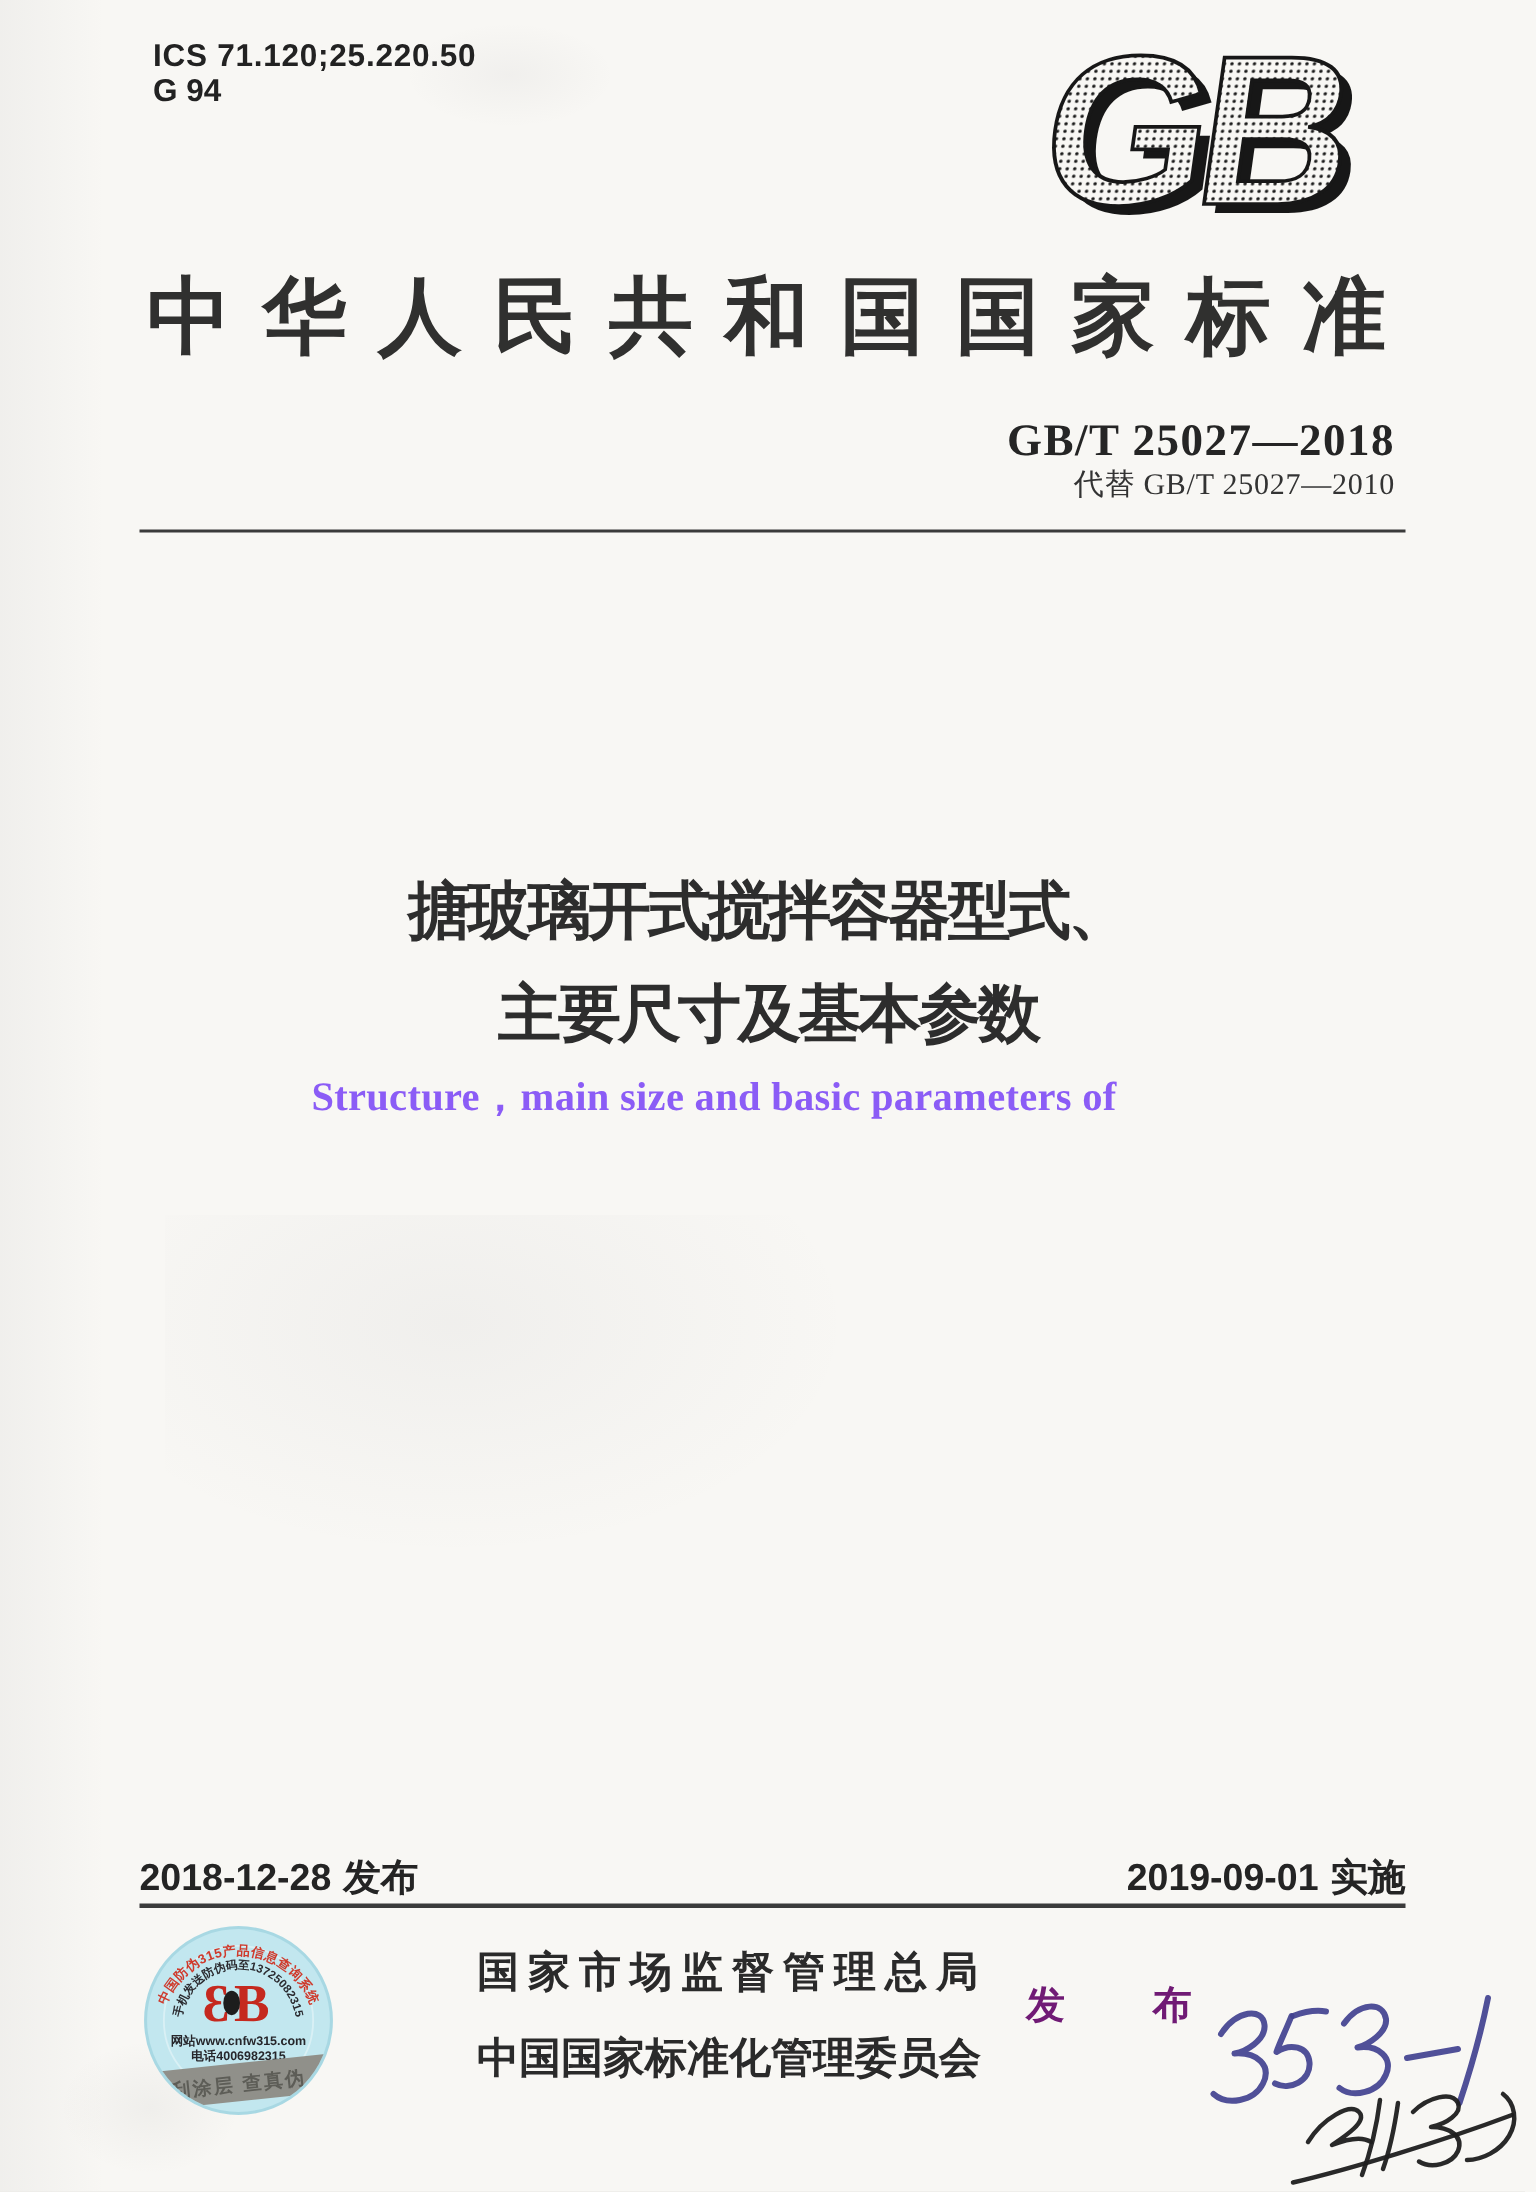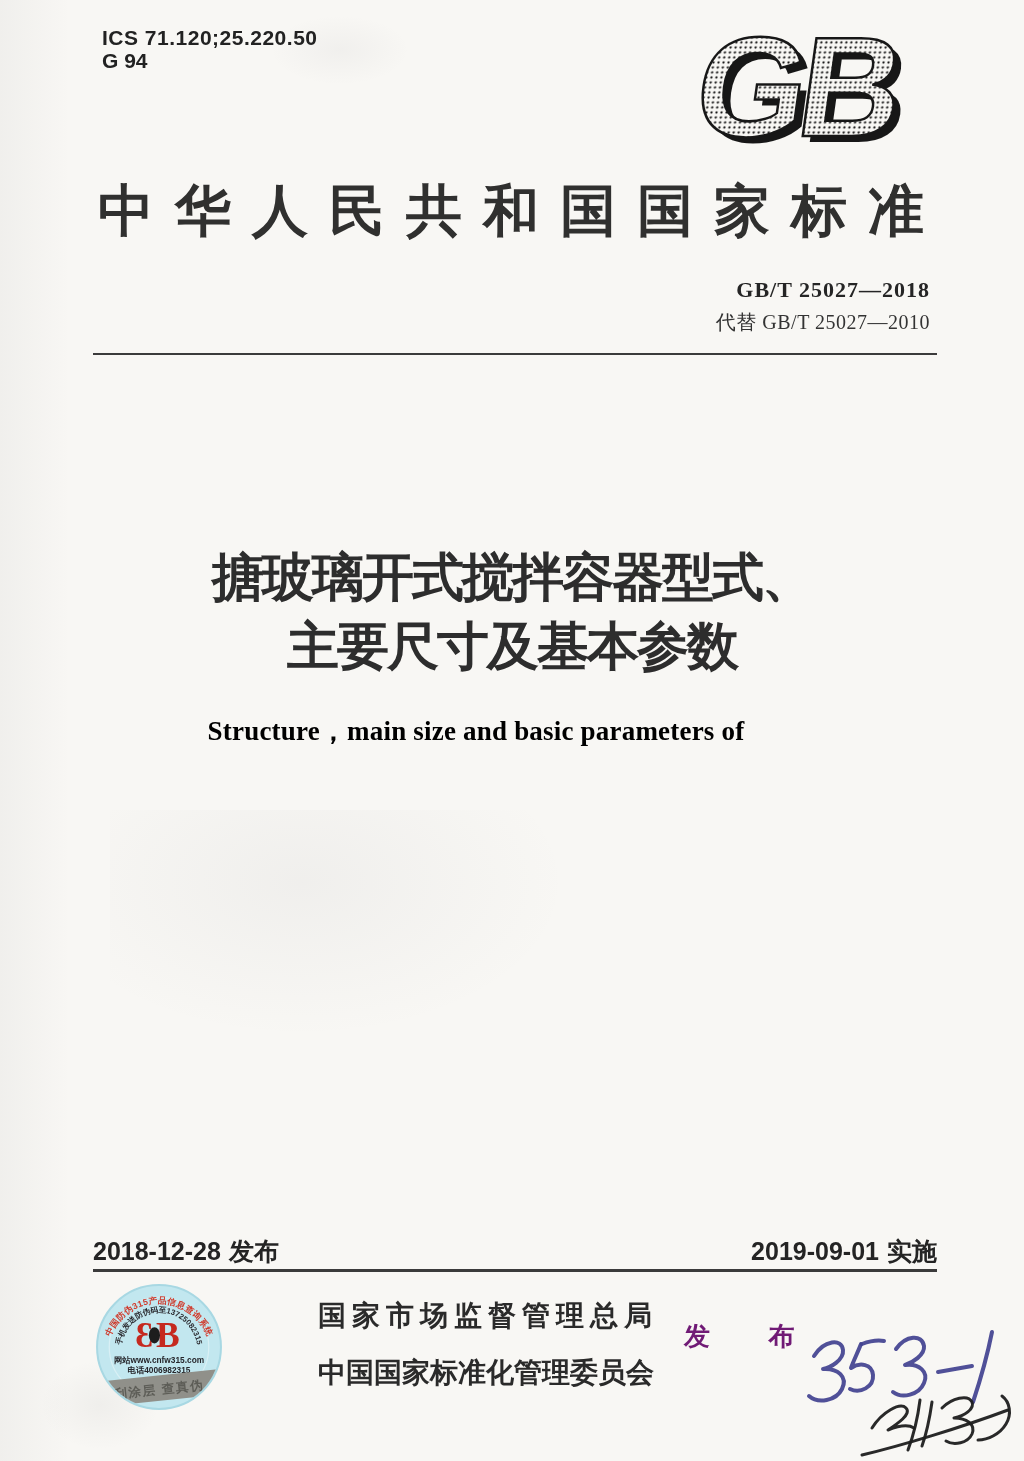"GB/T 25027—2018" .std-code { font-size: 22px -> 30px }
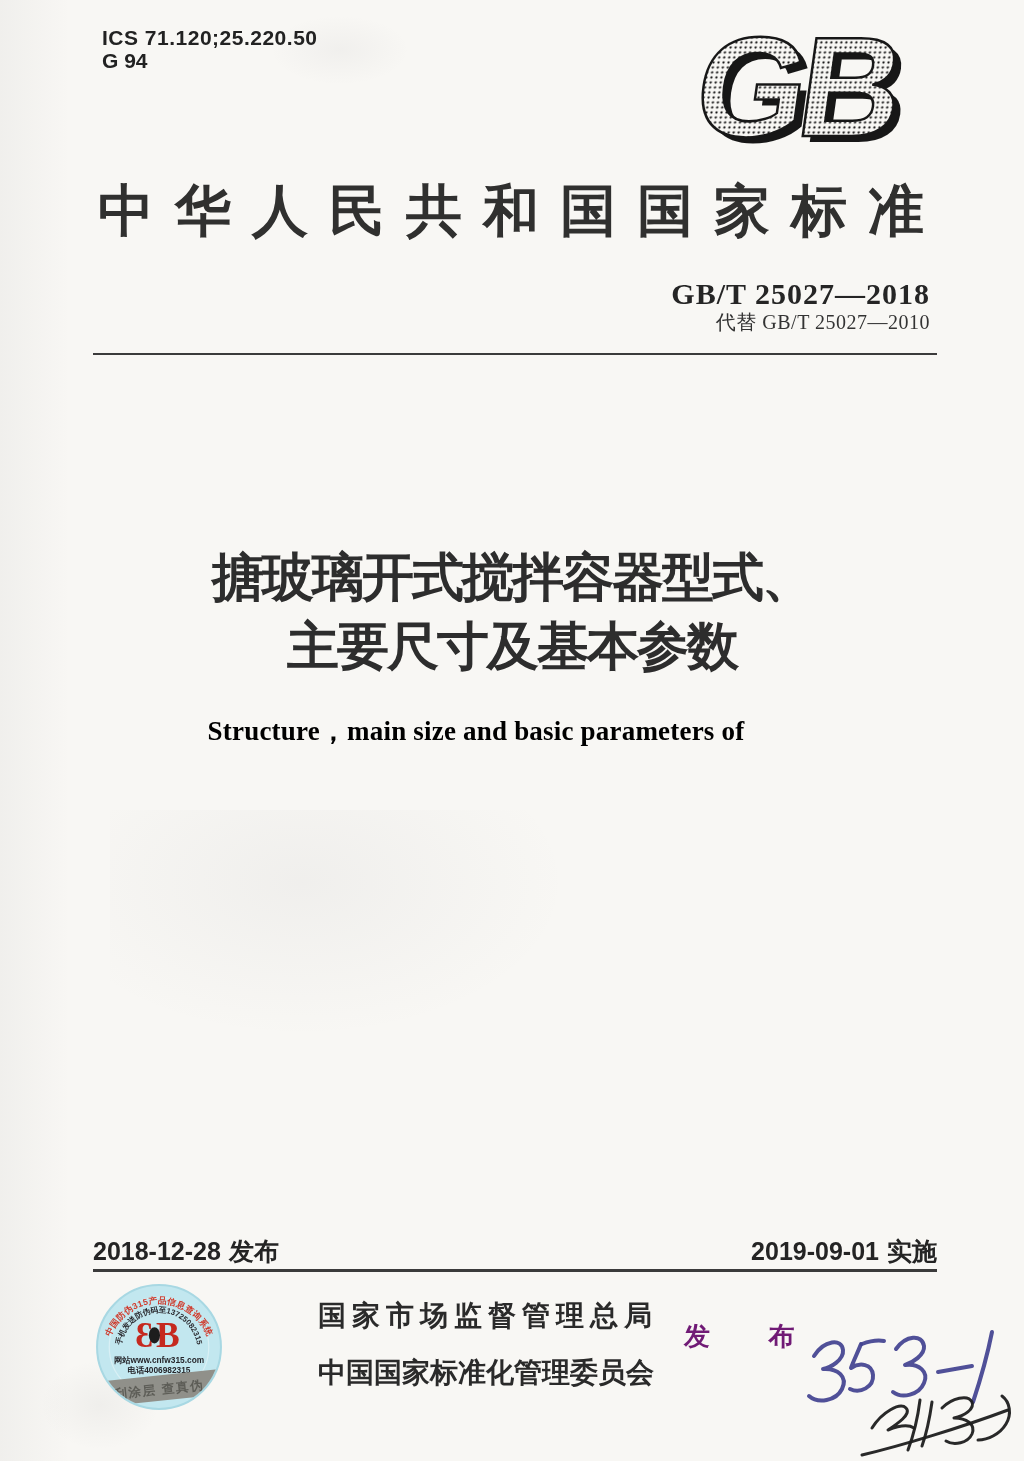"搪玻璃开式搅拌容器型式、" .main-title { font-size: 52px -> 42px; top: 543px -> 572px }
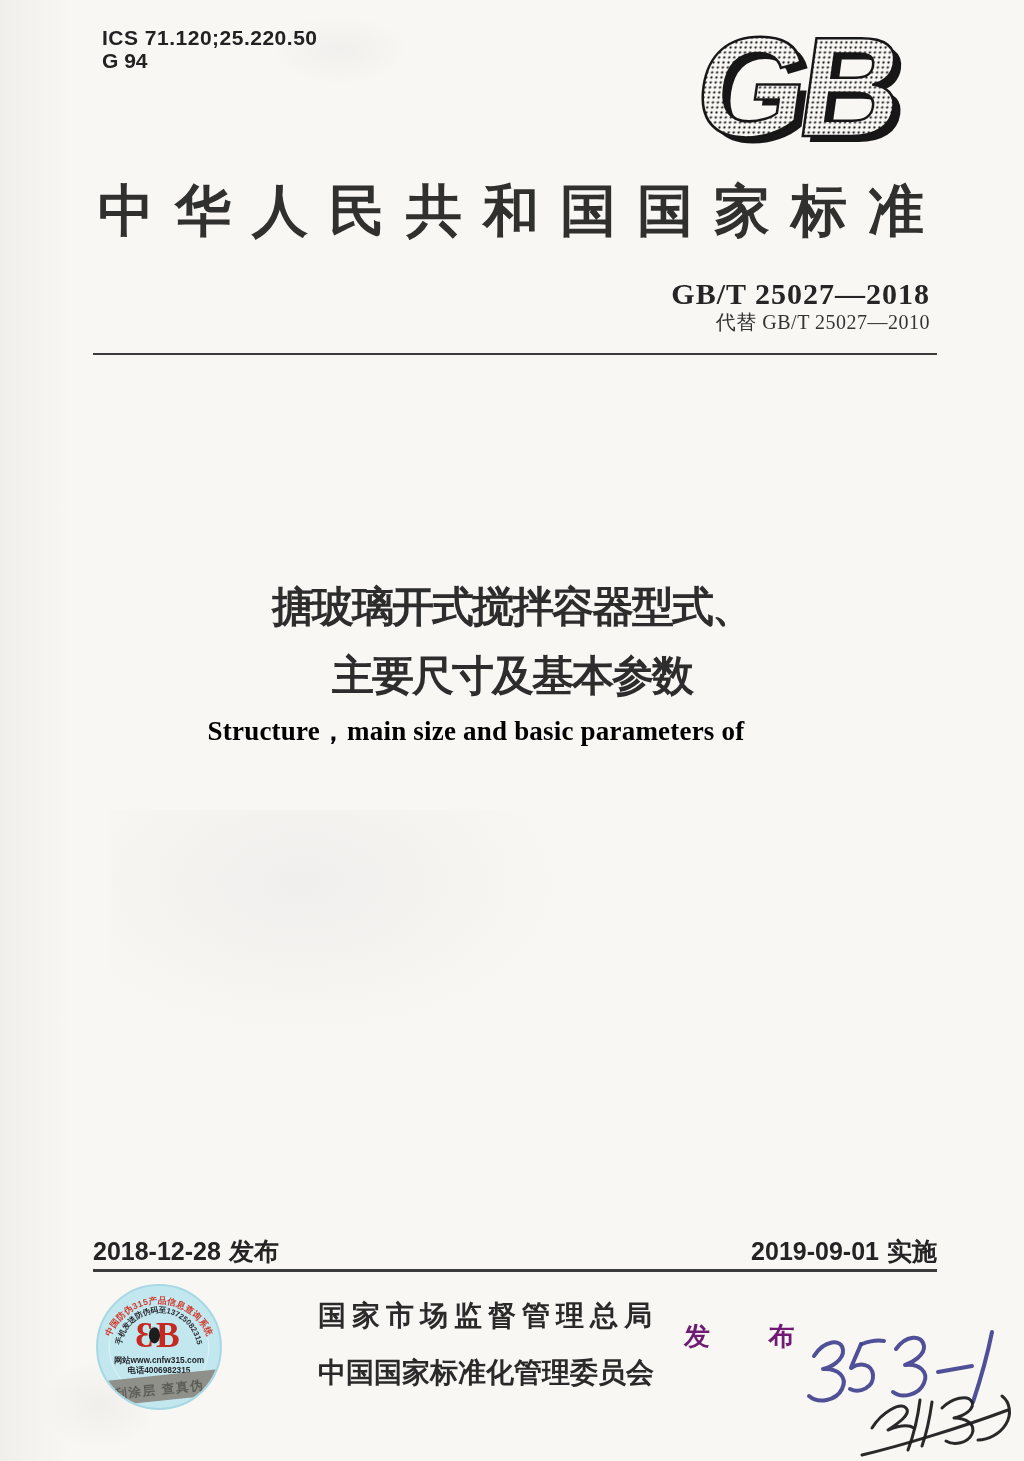"Structure，main size and basic parameters" .en-title { color: #000000 -> #8b5cf6 }
